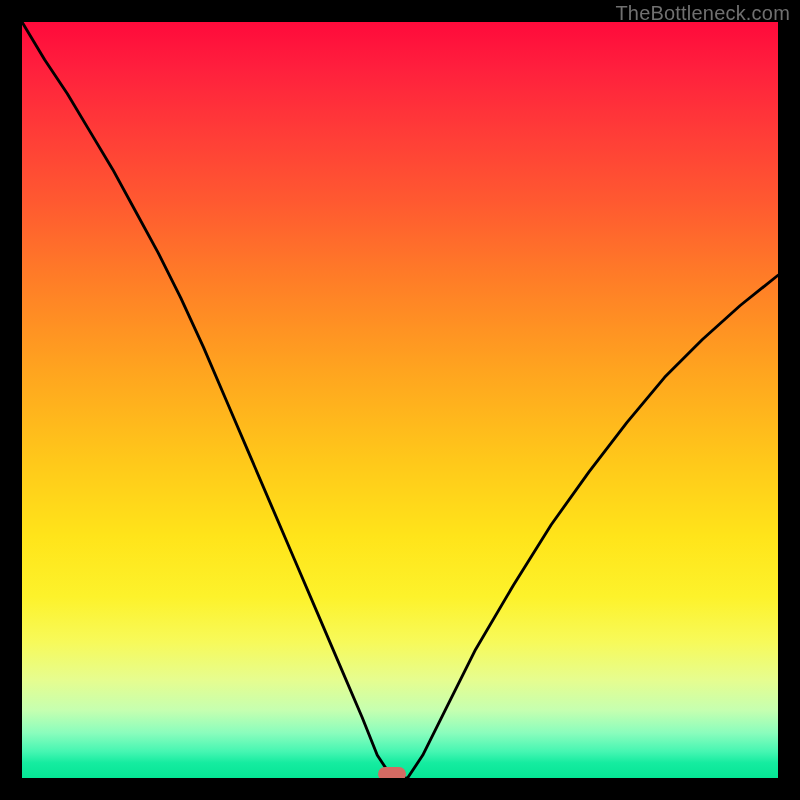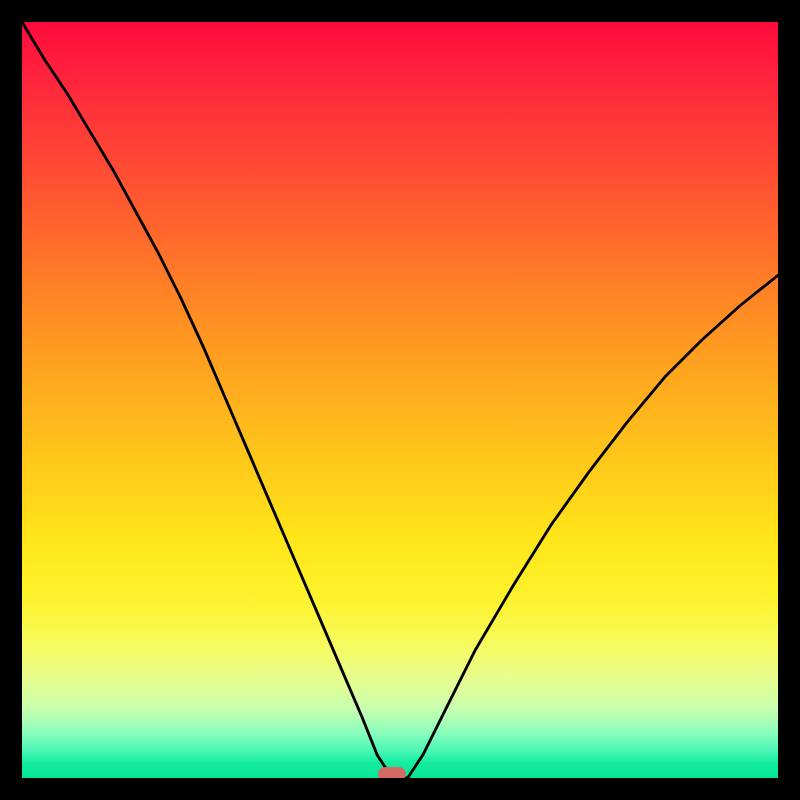"TheBottleneck.com" div.watermark { html: none -> <div>TheBottleneck.com</div> }
